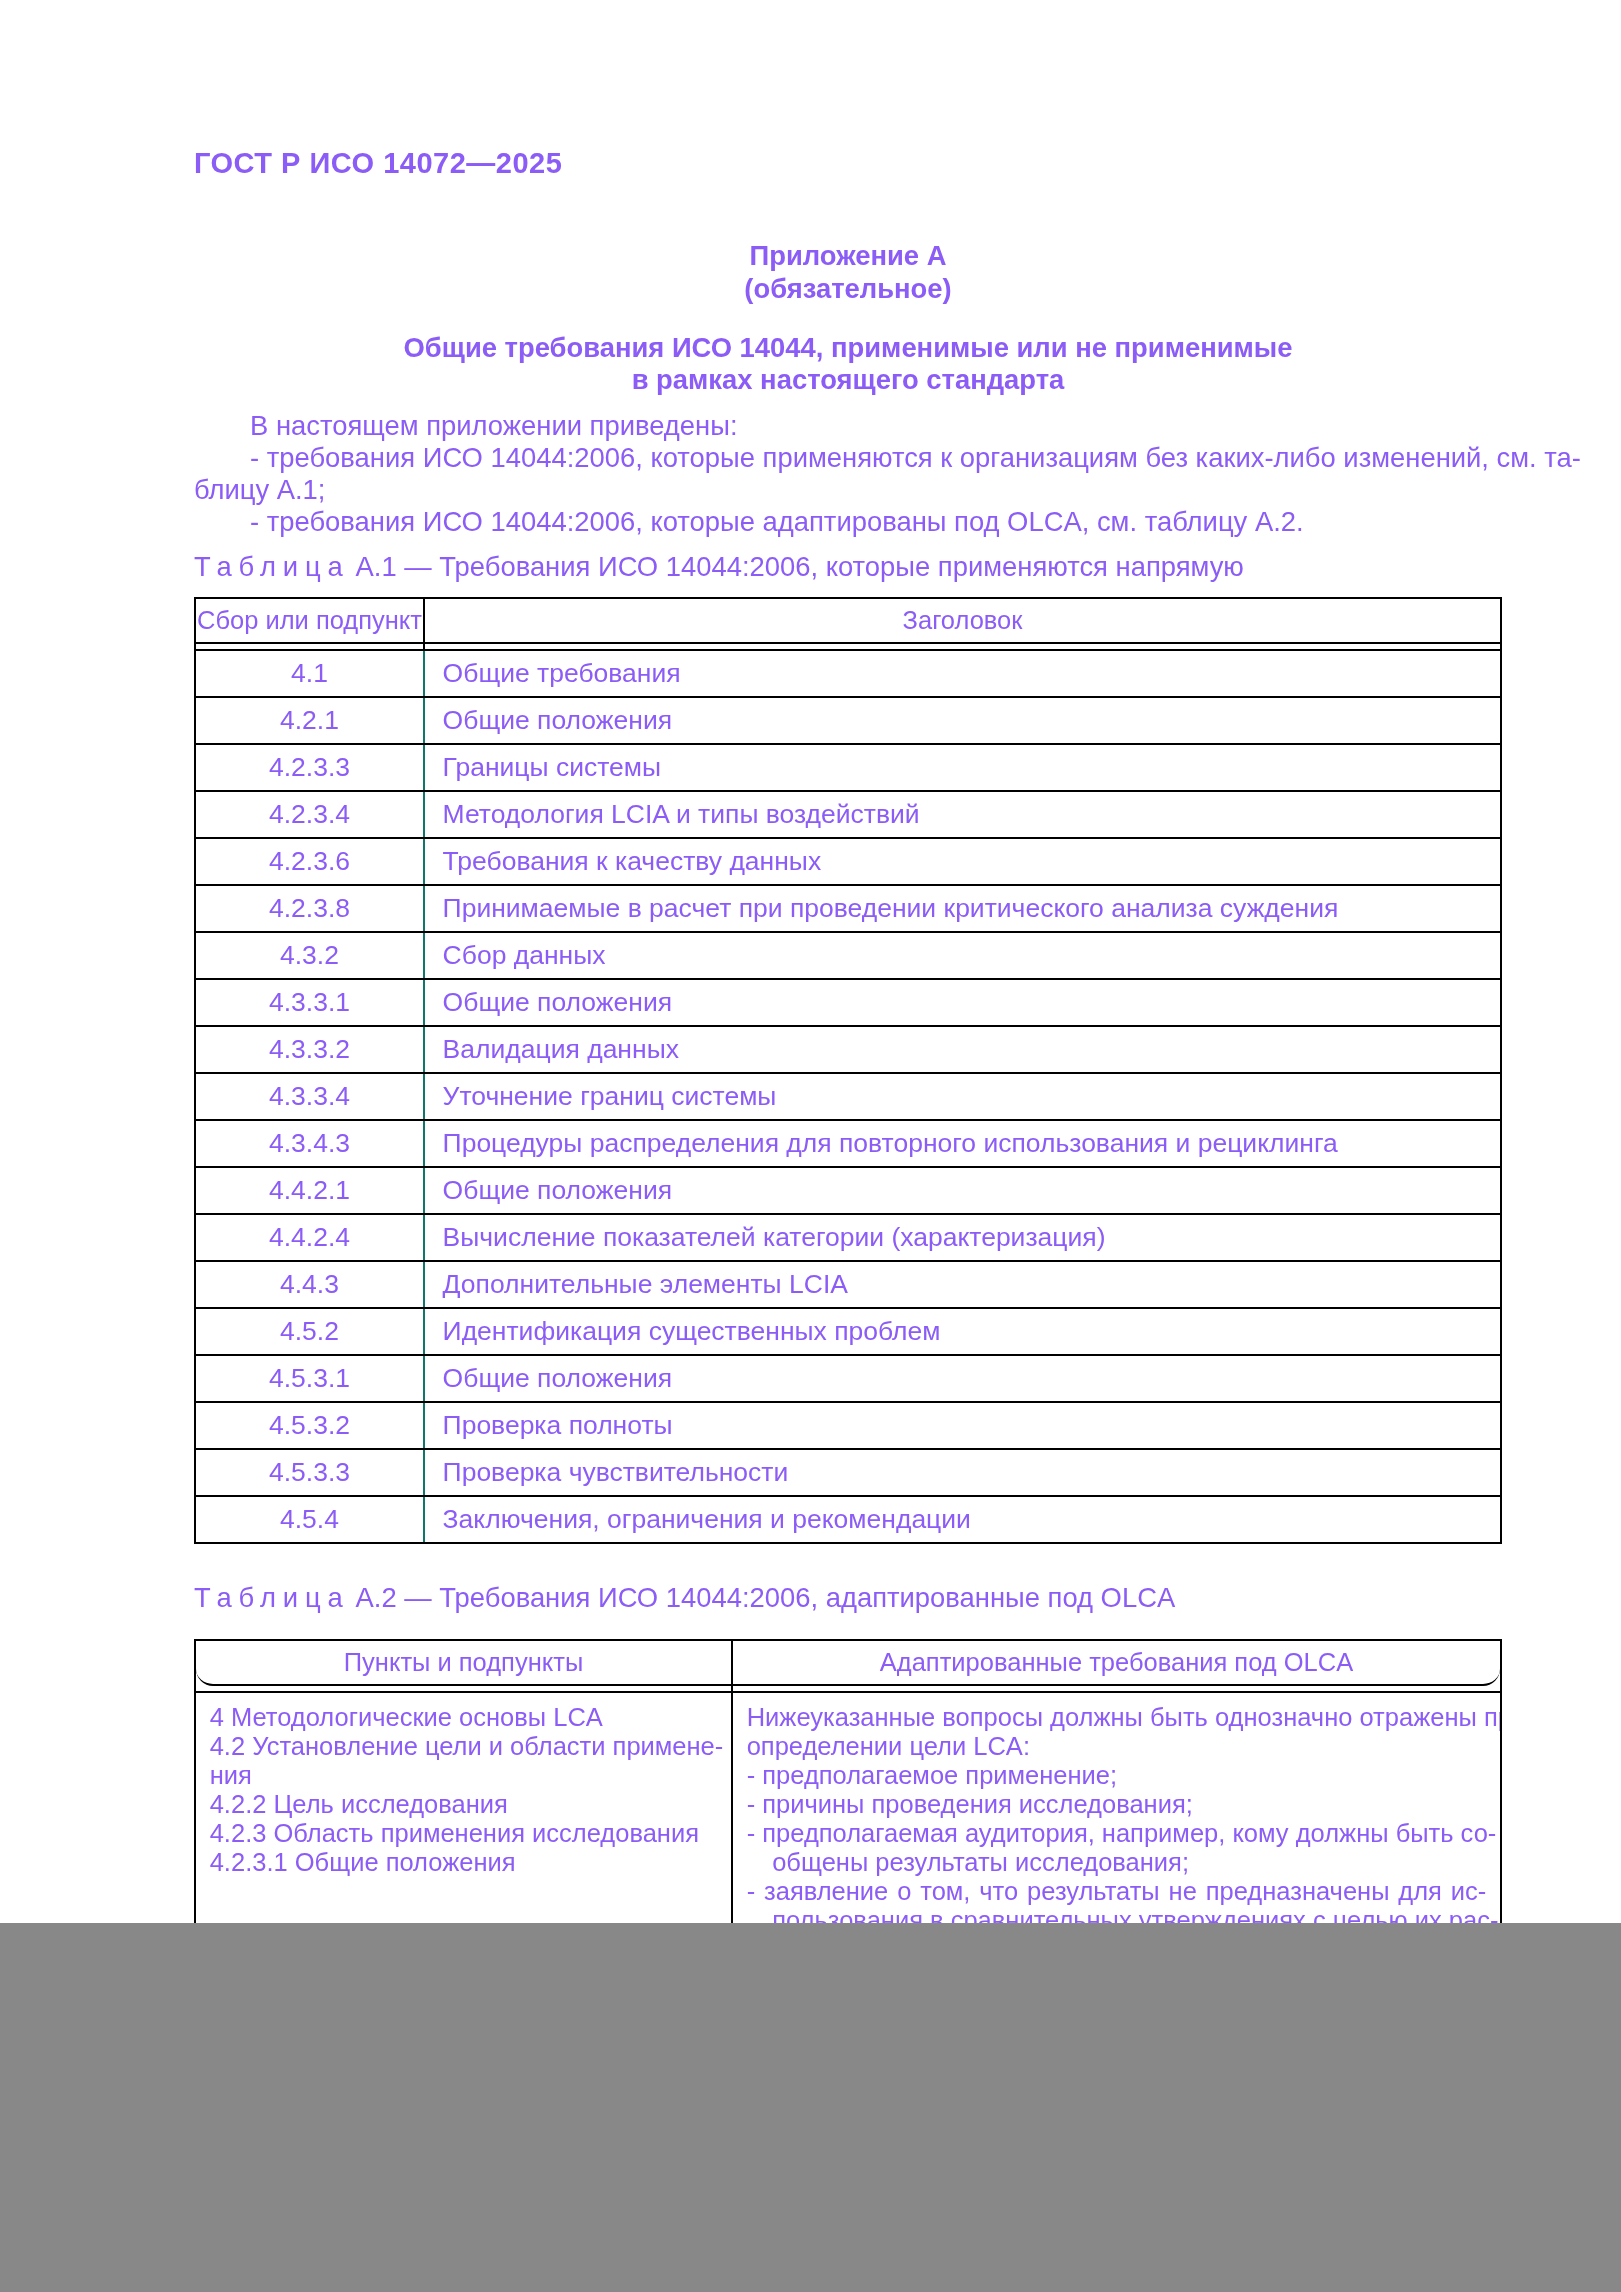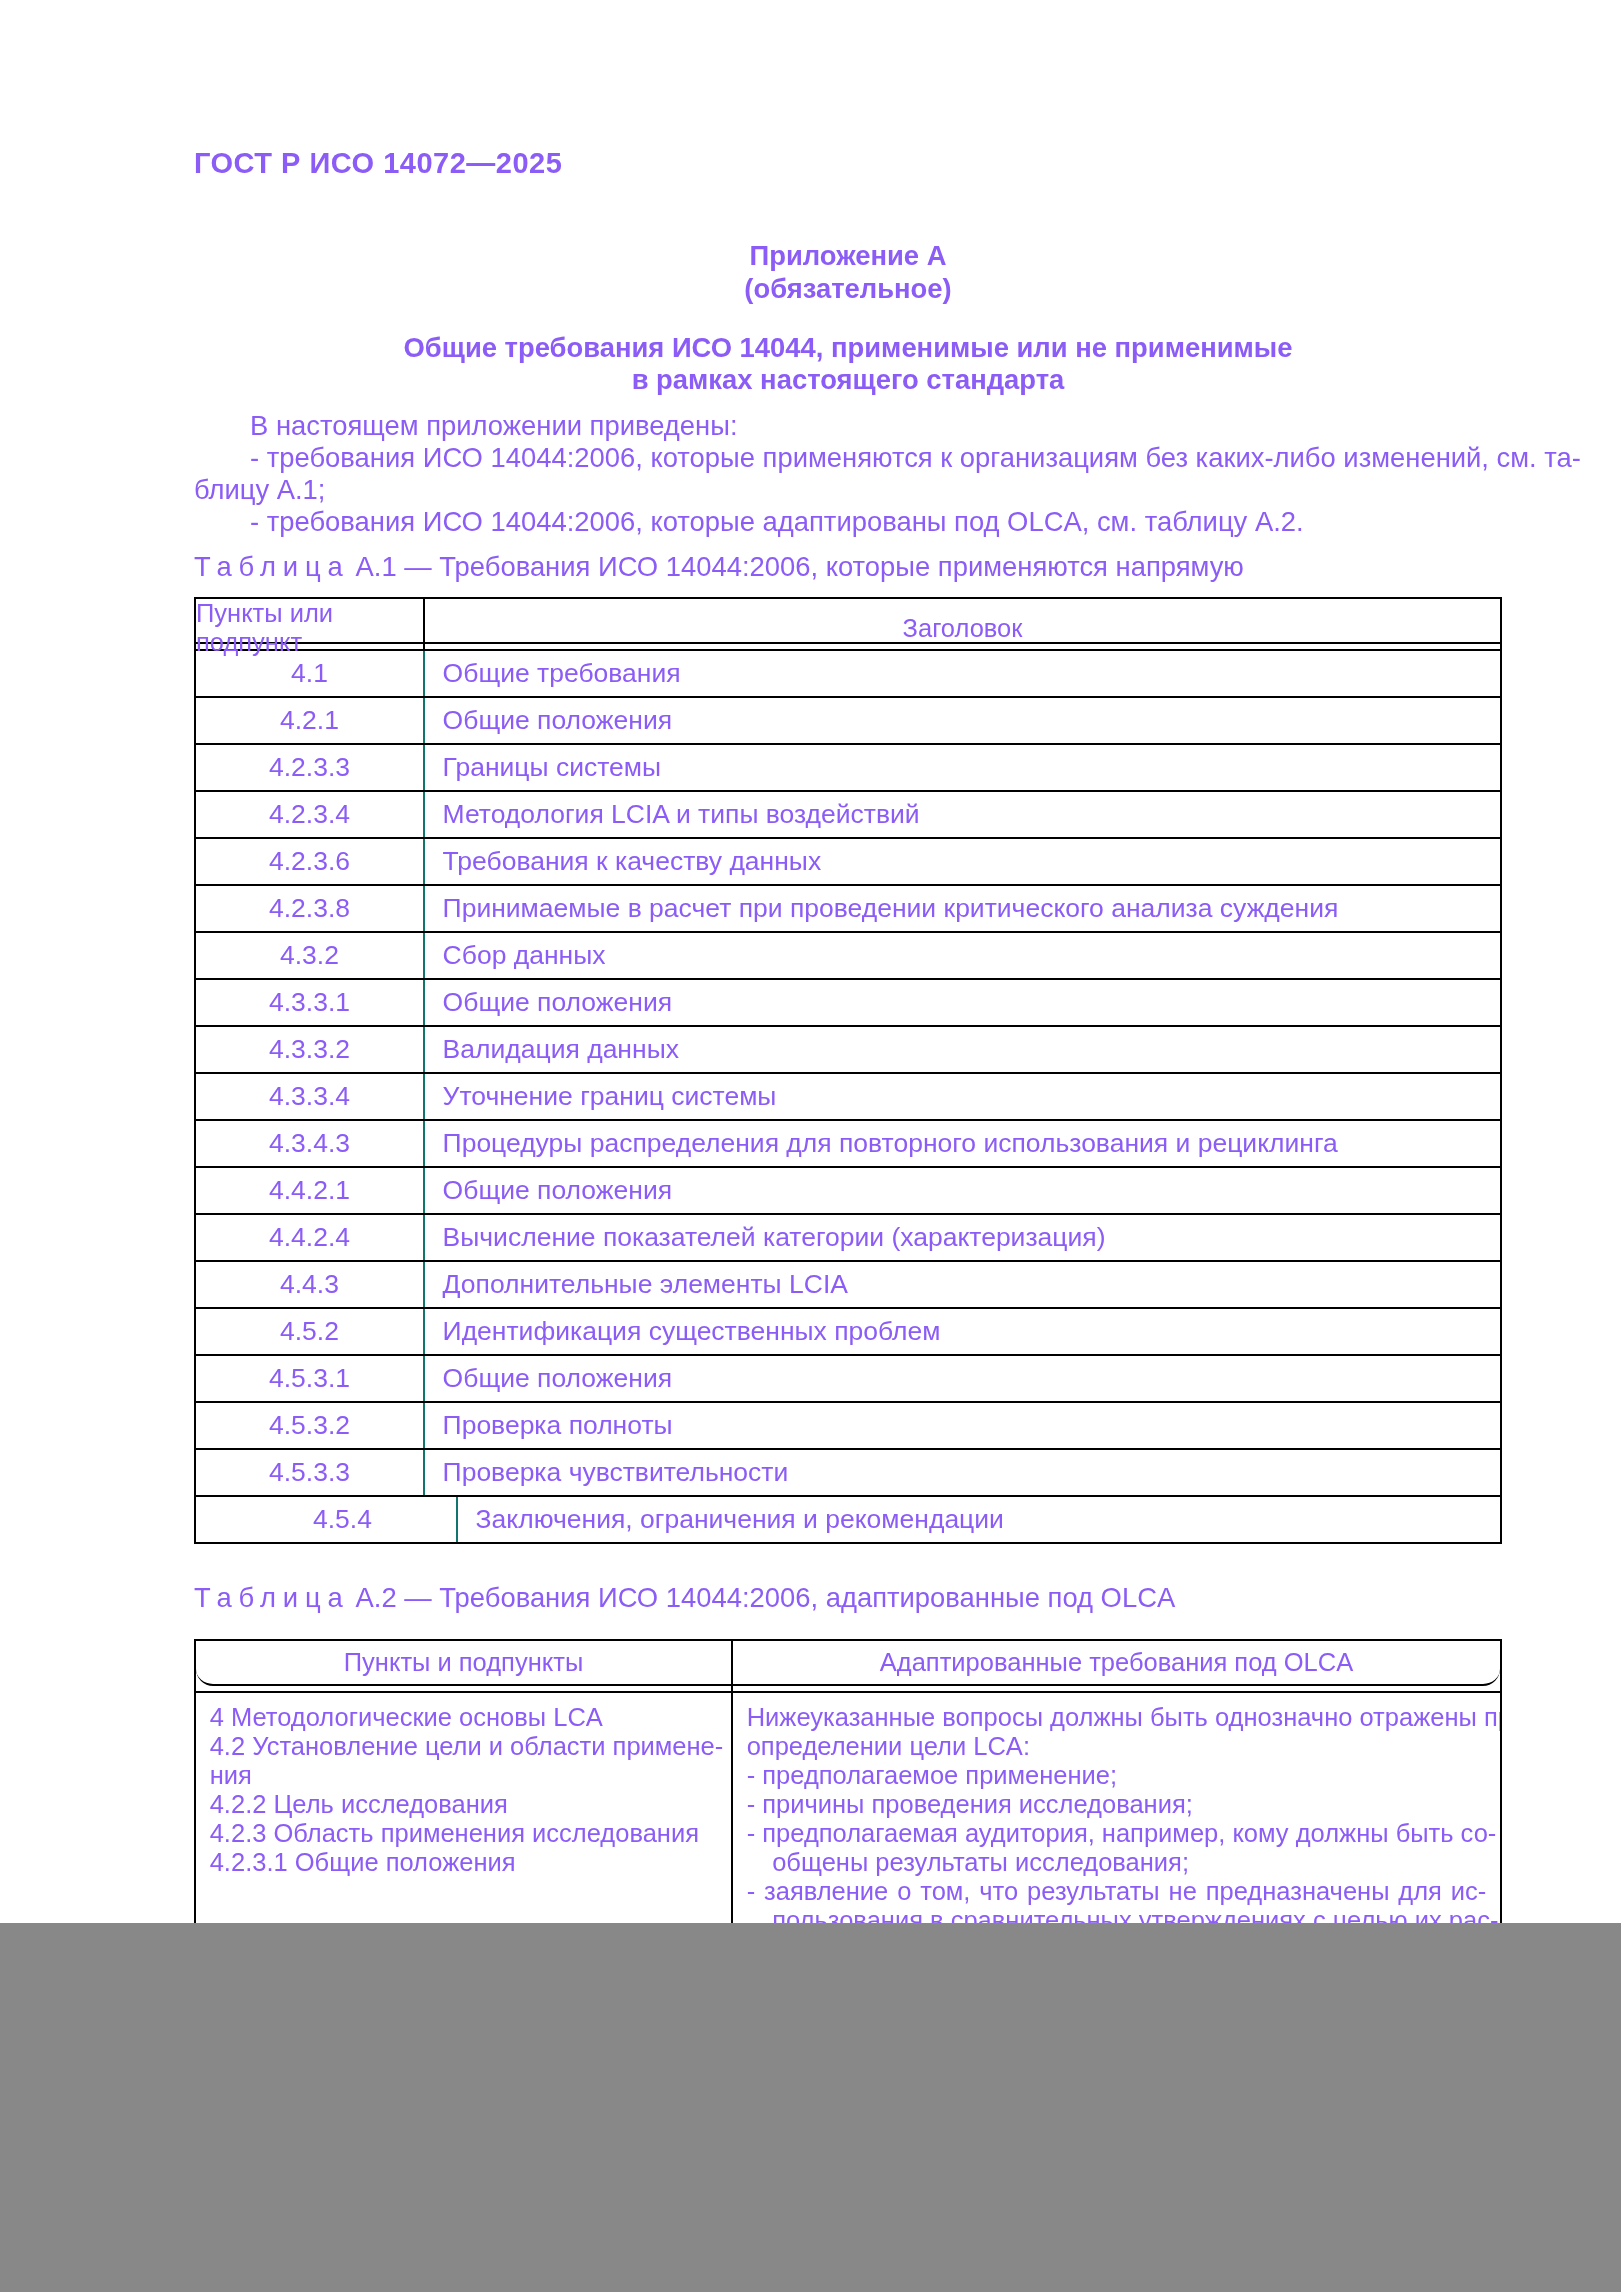"Пункты или подпункт" div.hc { text: Пункты -> Сбор }
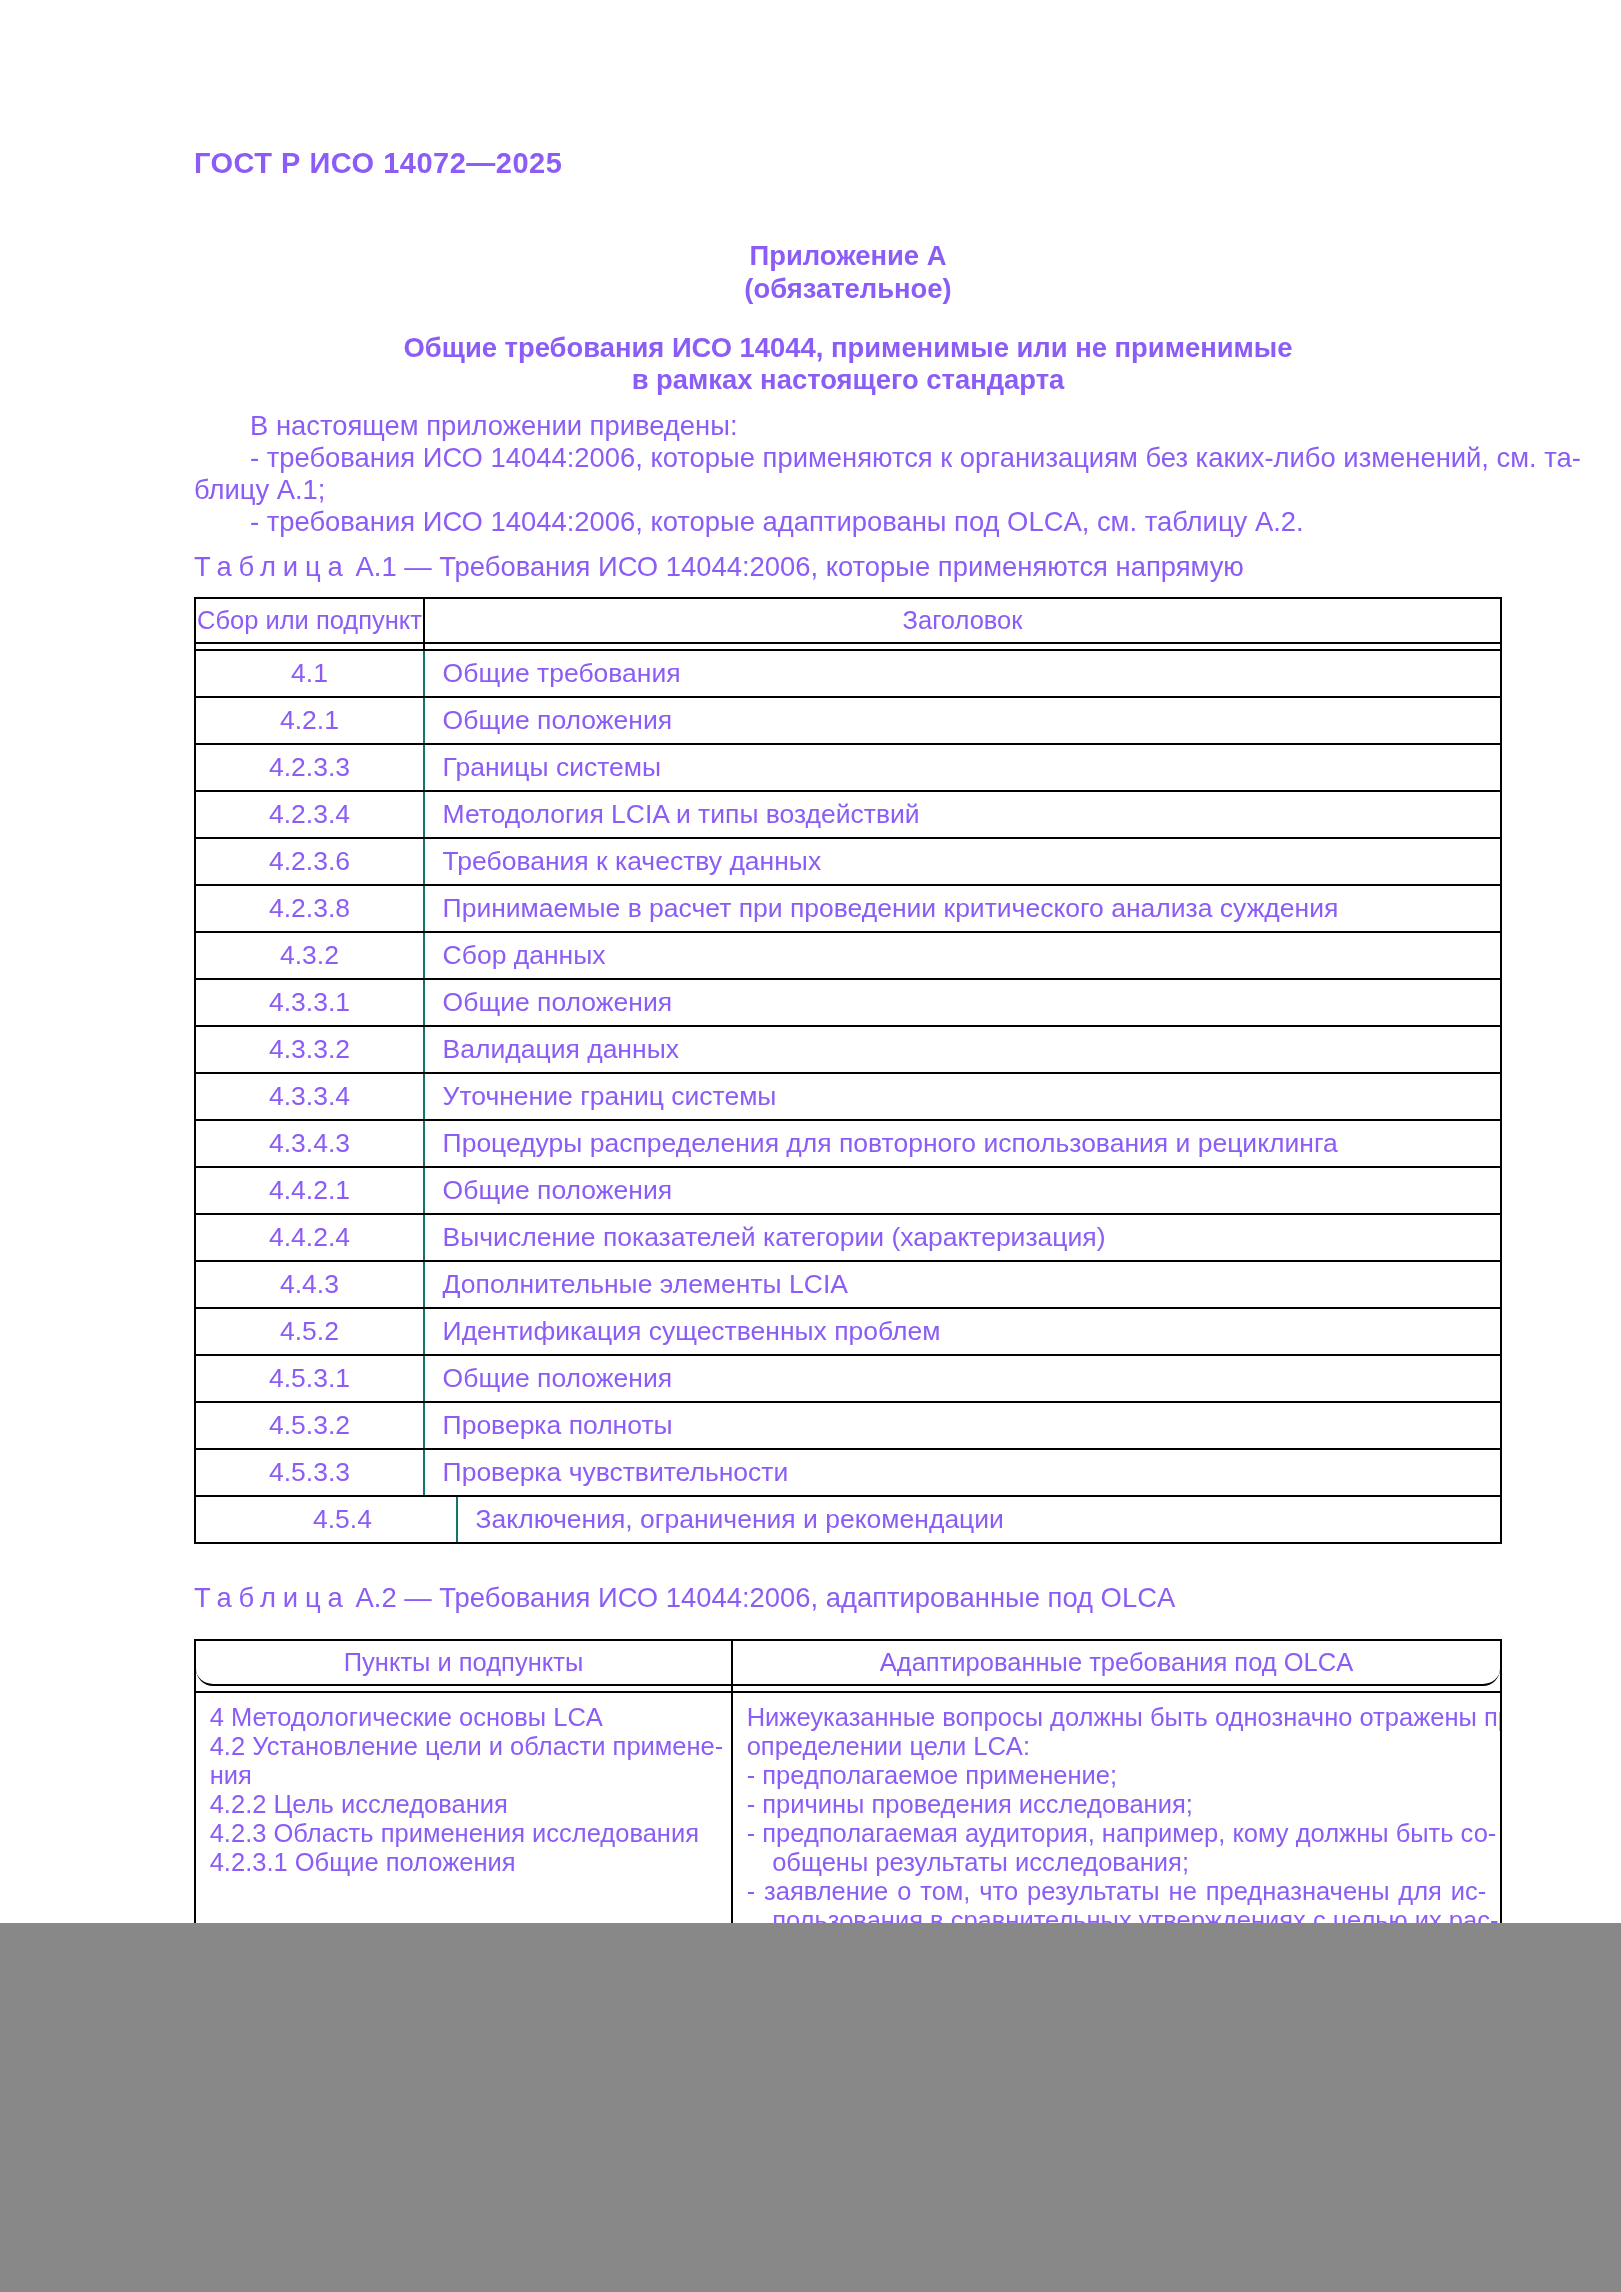"4.5.4" .a1row:last-child { margin-left: 33px -> none }
